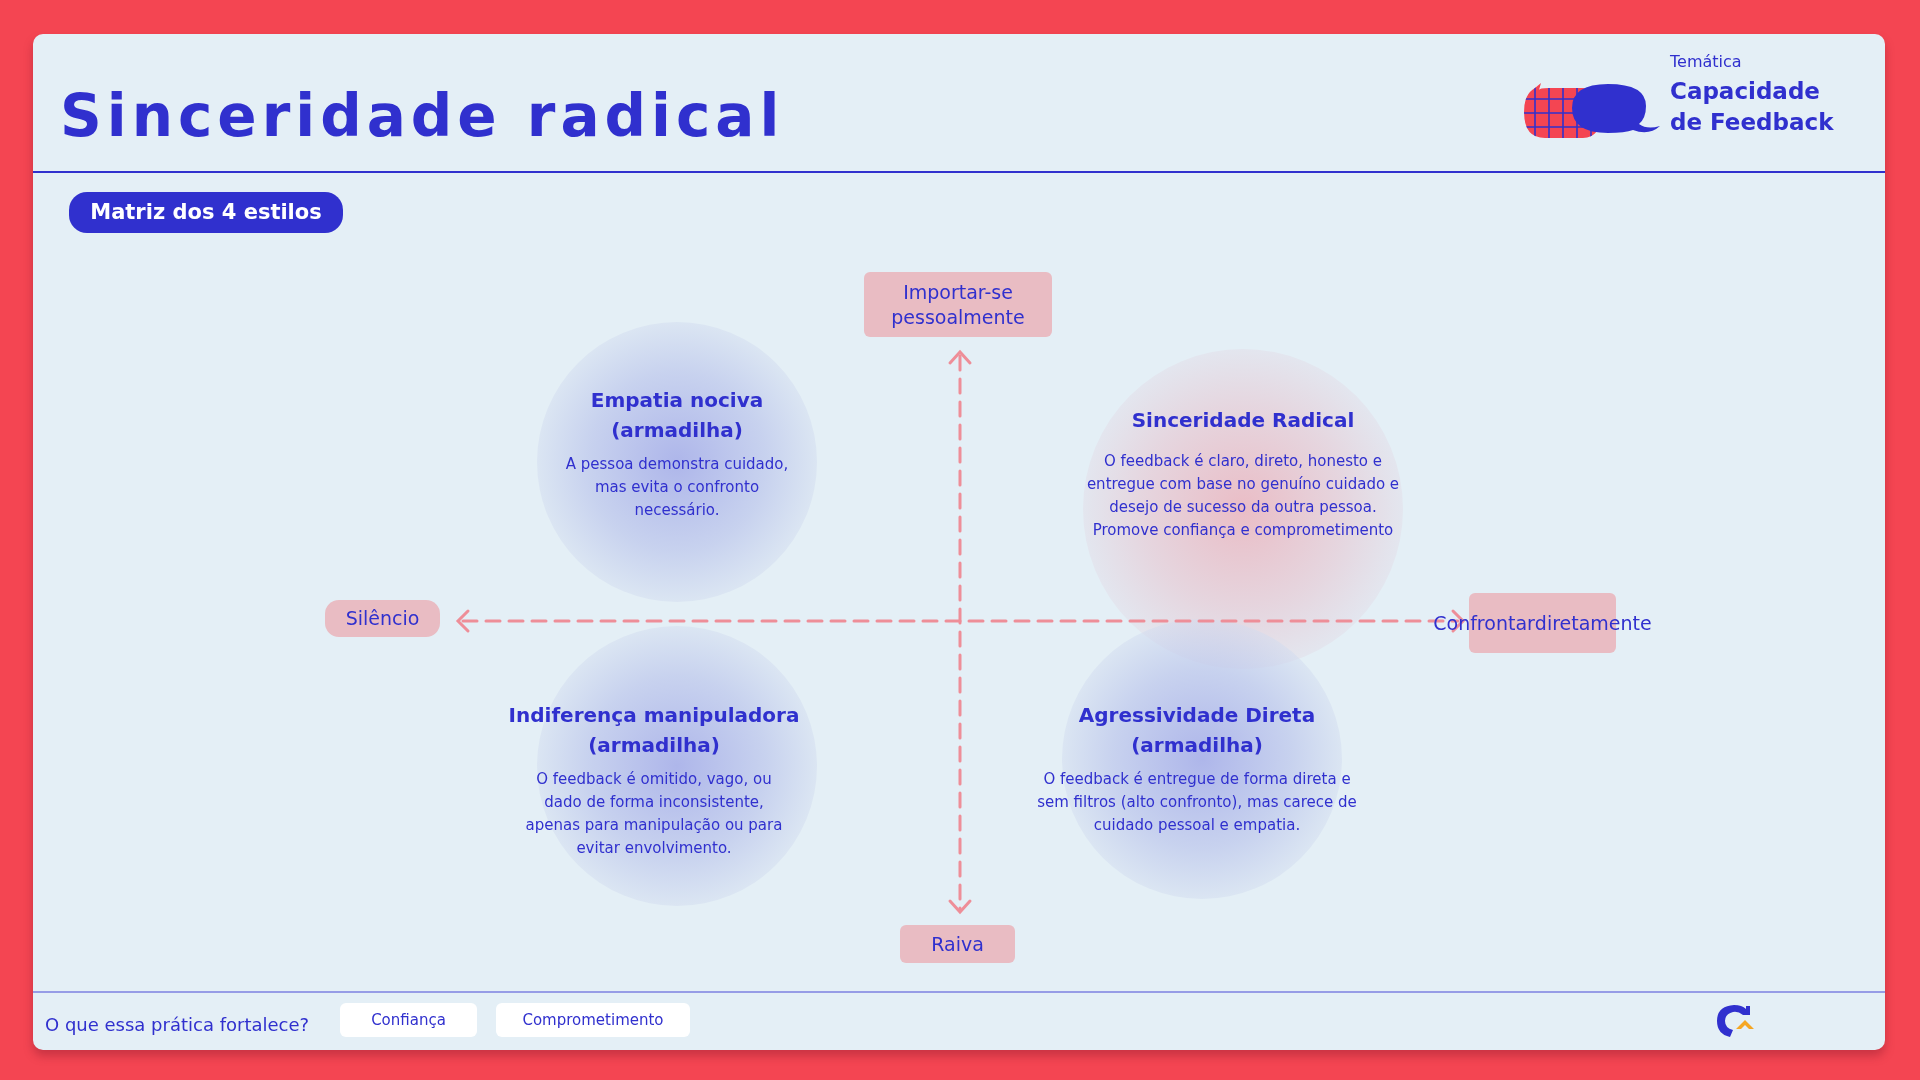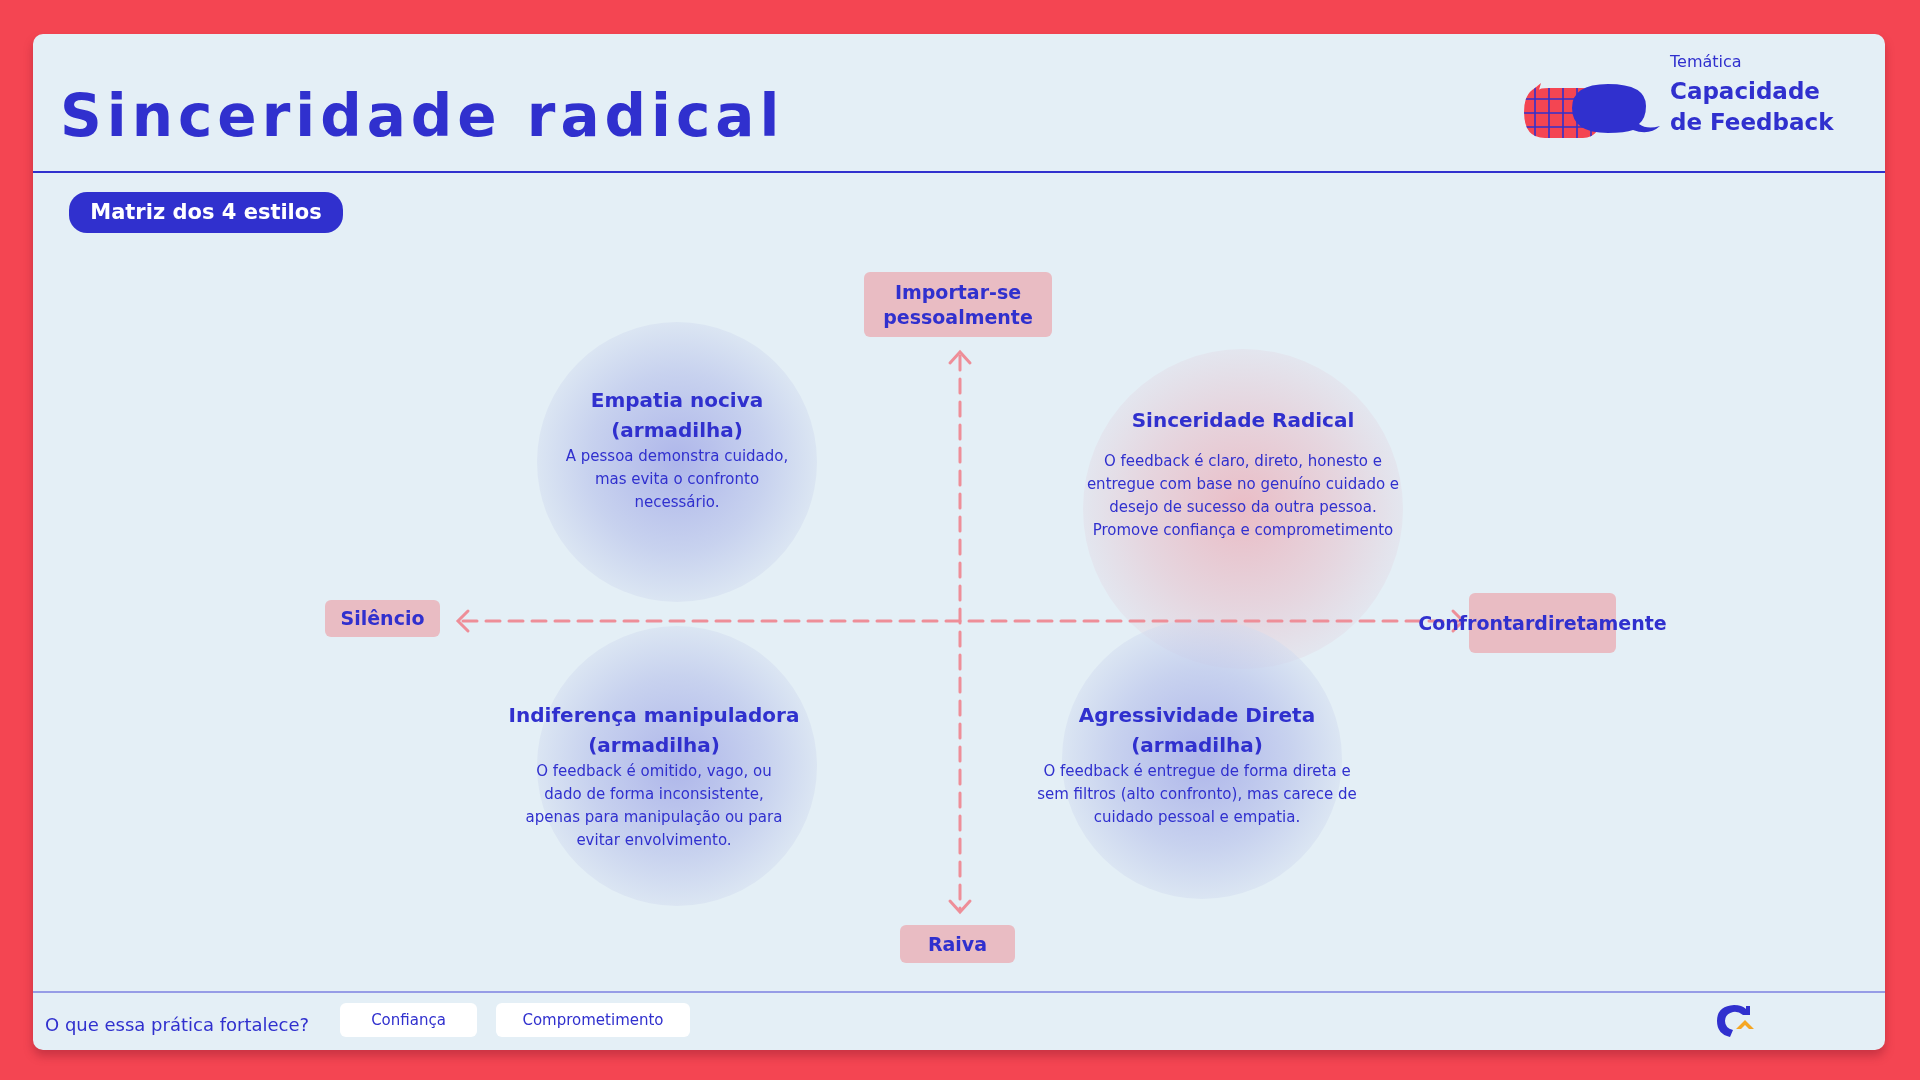"Importar-se" .axis-label { font-weight: bold -> normal }
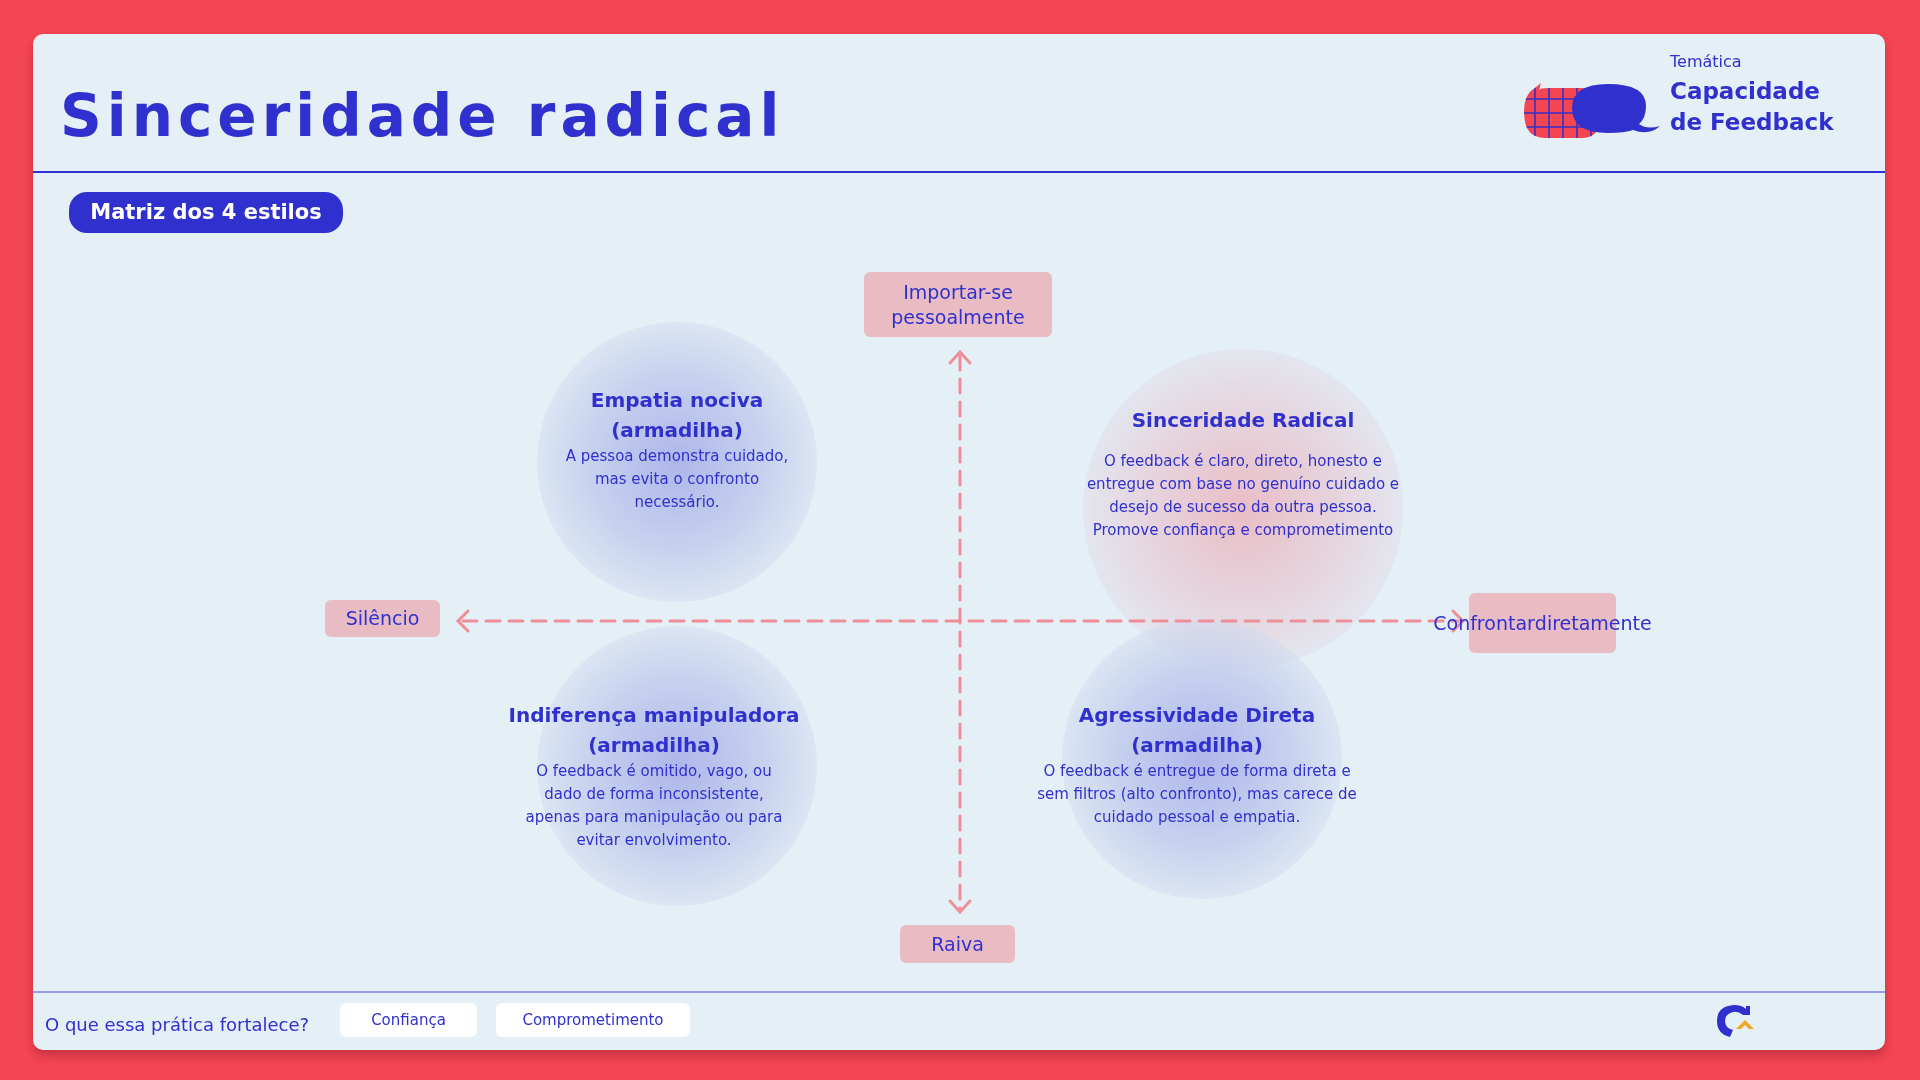"A pessoa demonstra cuidado," .quad .qb { margin-top: 0 -> 8px }
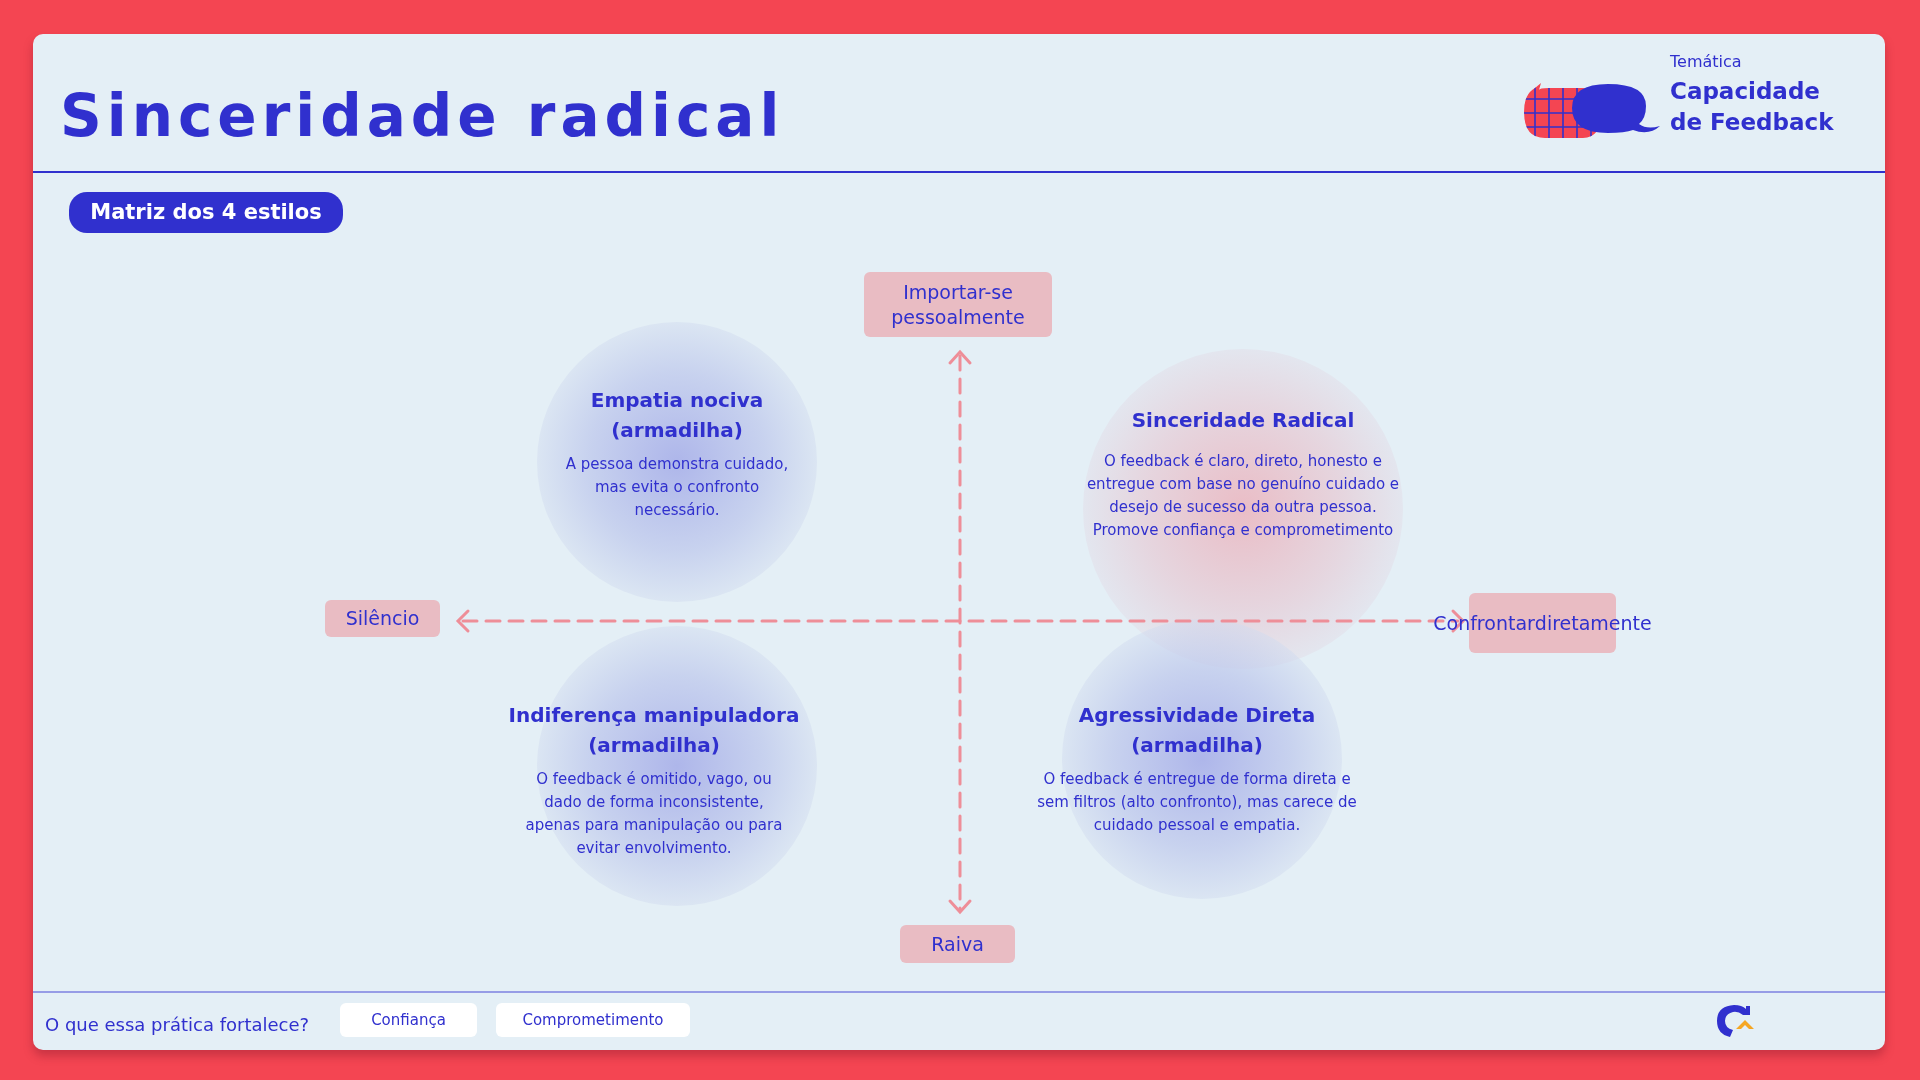"Silêncio" div.abs { border-radius: none -> 14px }
